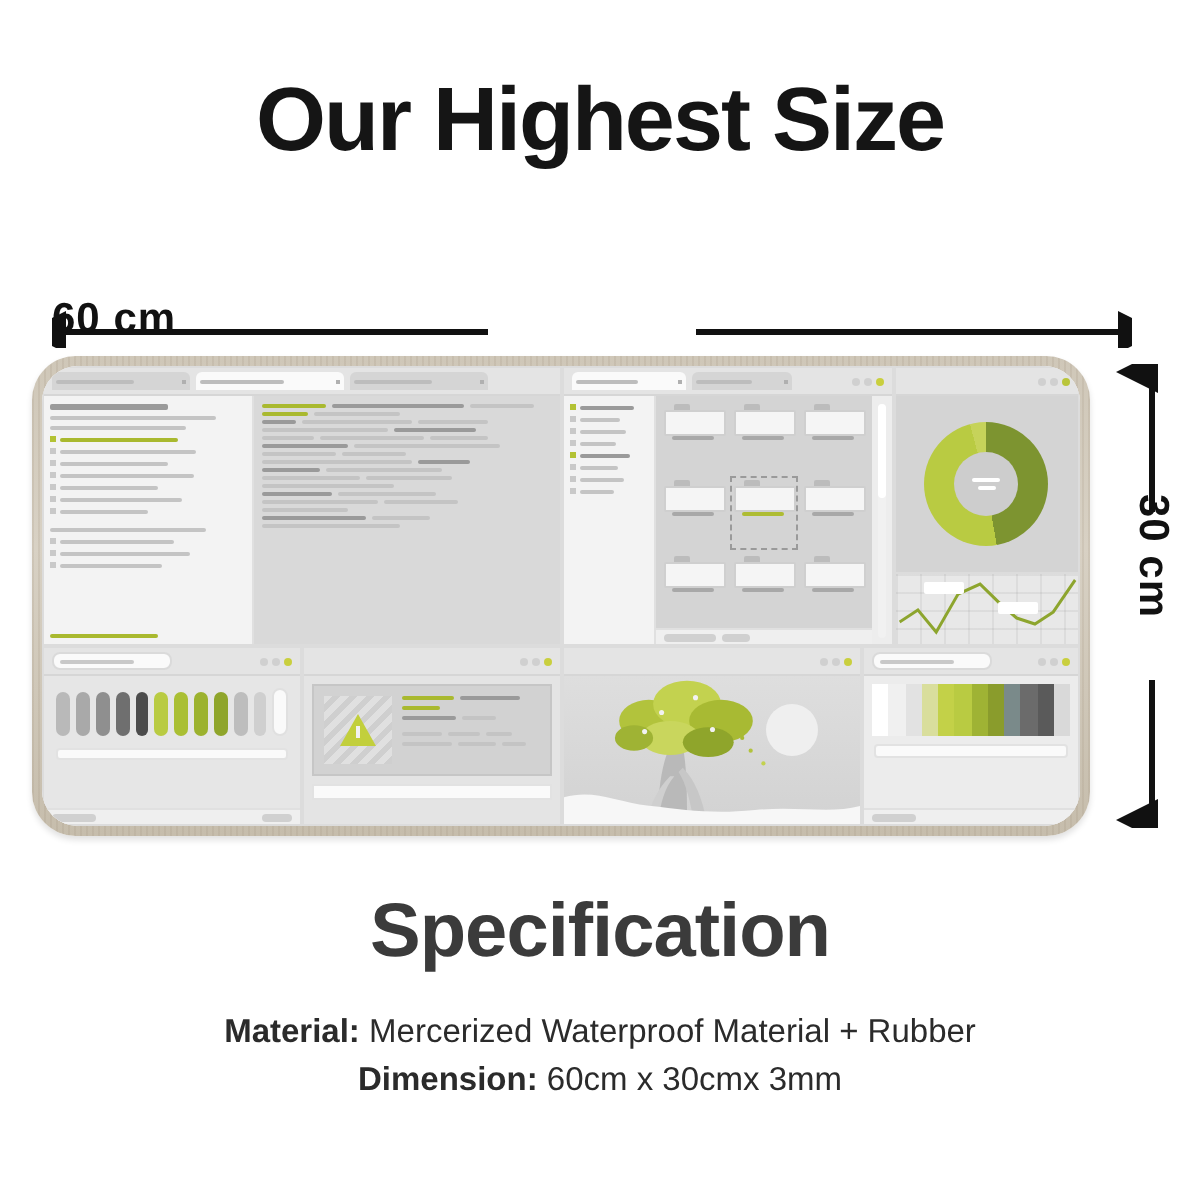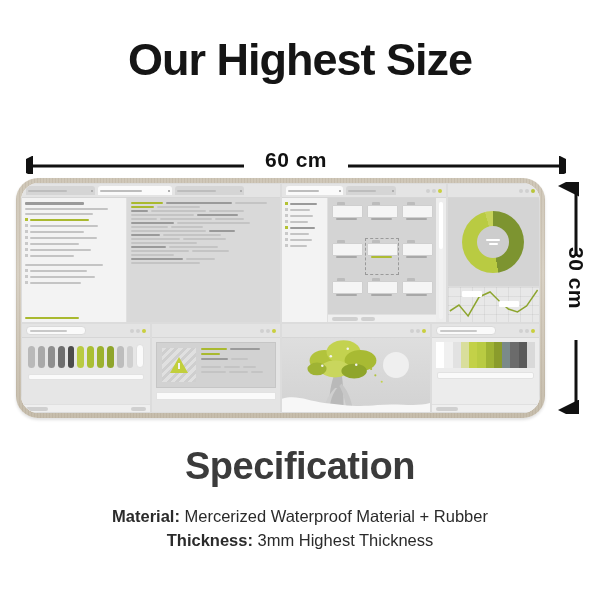"60 cm" .dim-h .lbl { text-align: center -> none }
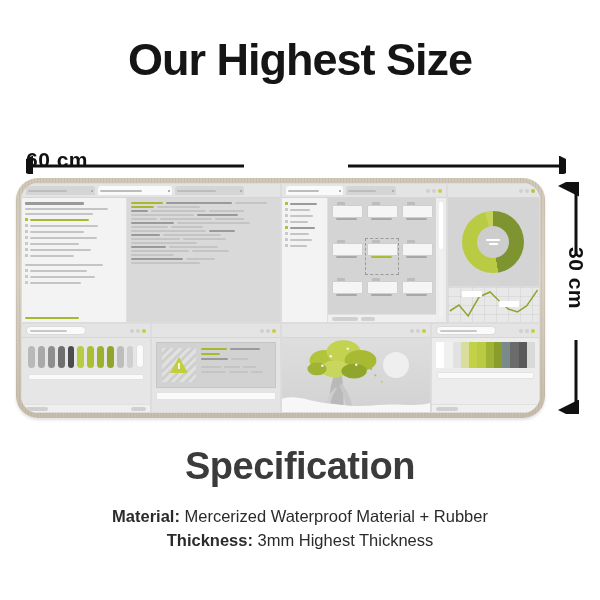"Dimension: 60cm x 30cmx 3mm" div { html: none -> <div> <b>Dimension:</b> <span>60cm x 30cmx 3mm</span> </div> }
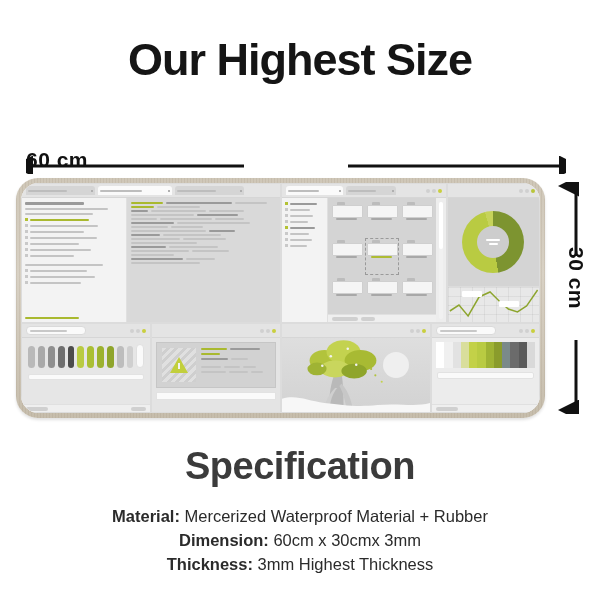"Thickness: 3mm Highest Thickness" div { html: <div> <b>Thickness:</b> <span>3mm Highest Thickness</span> </div> -> none }
